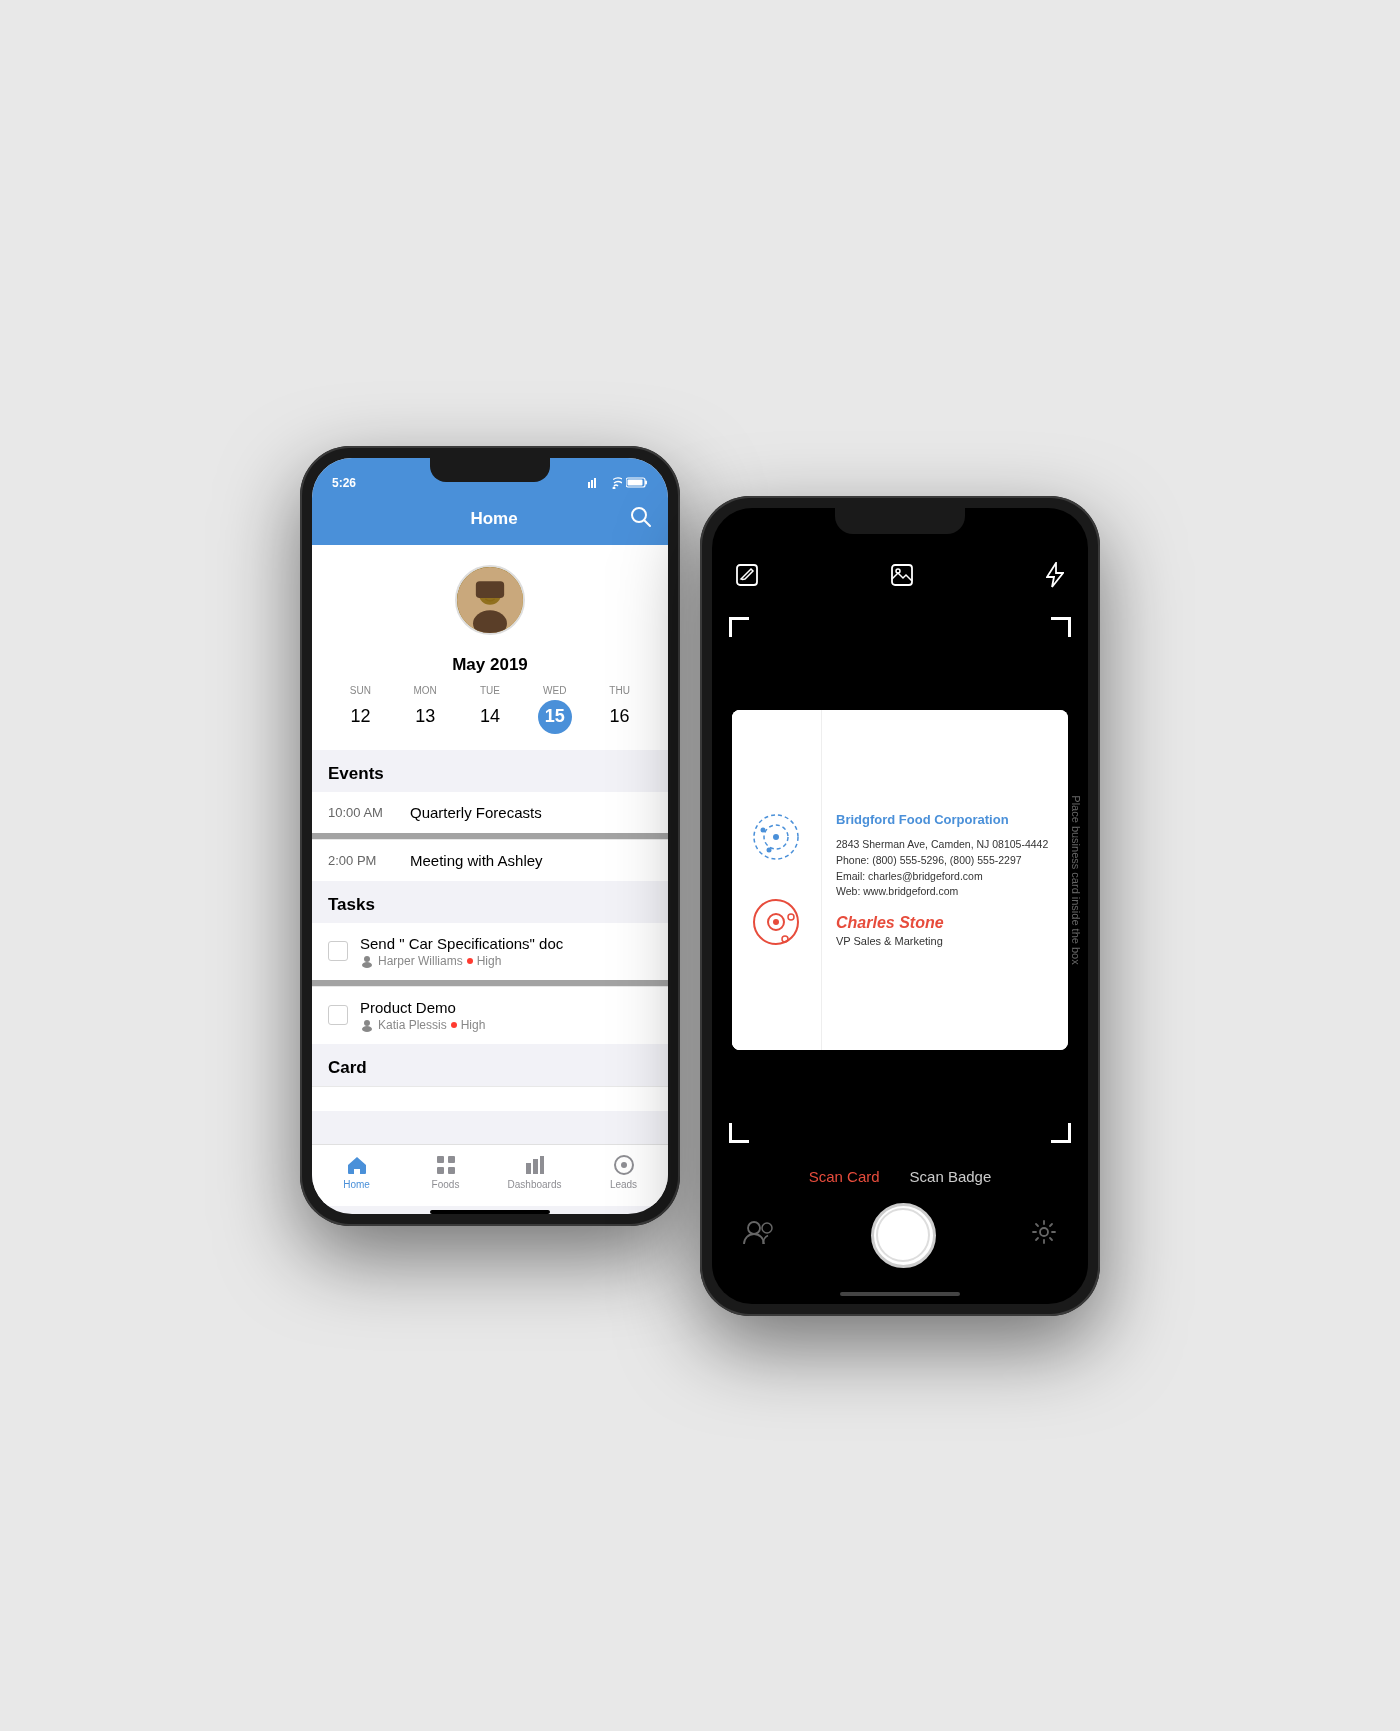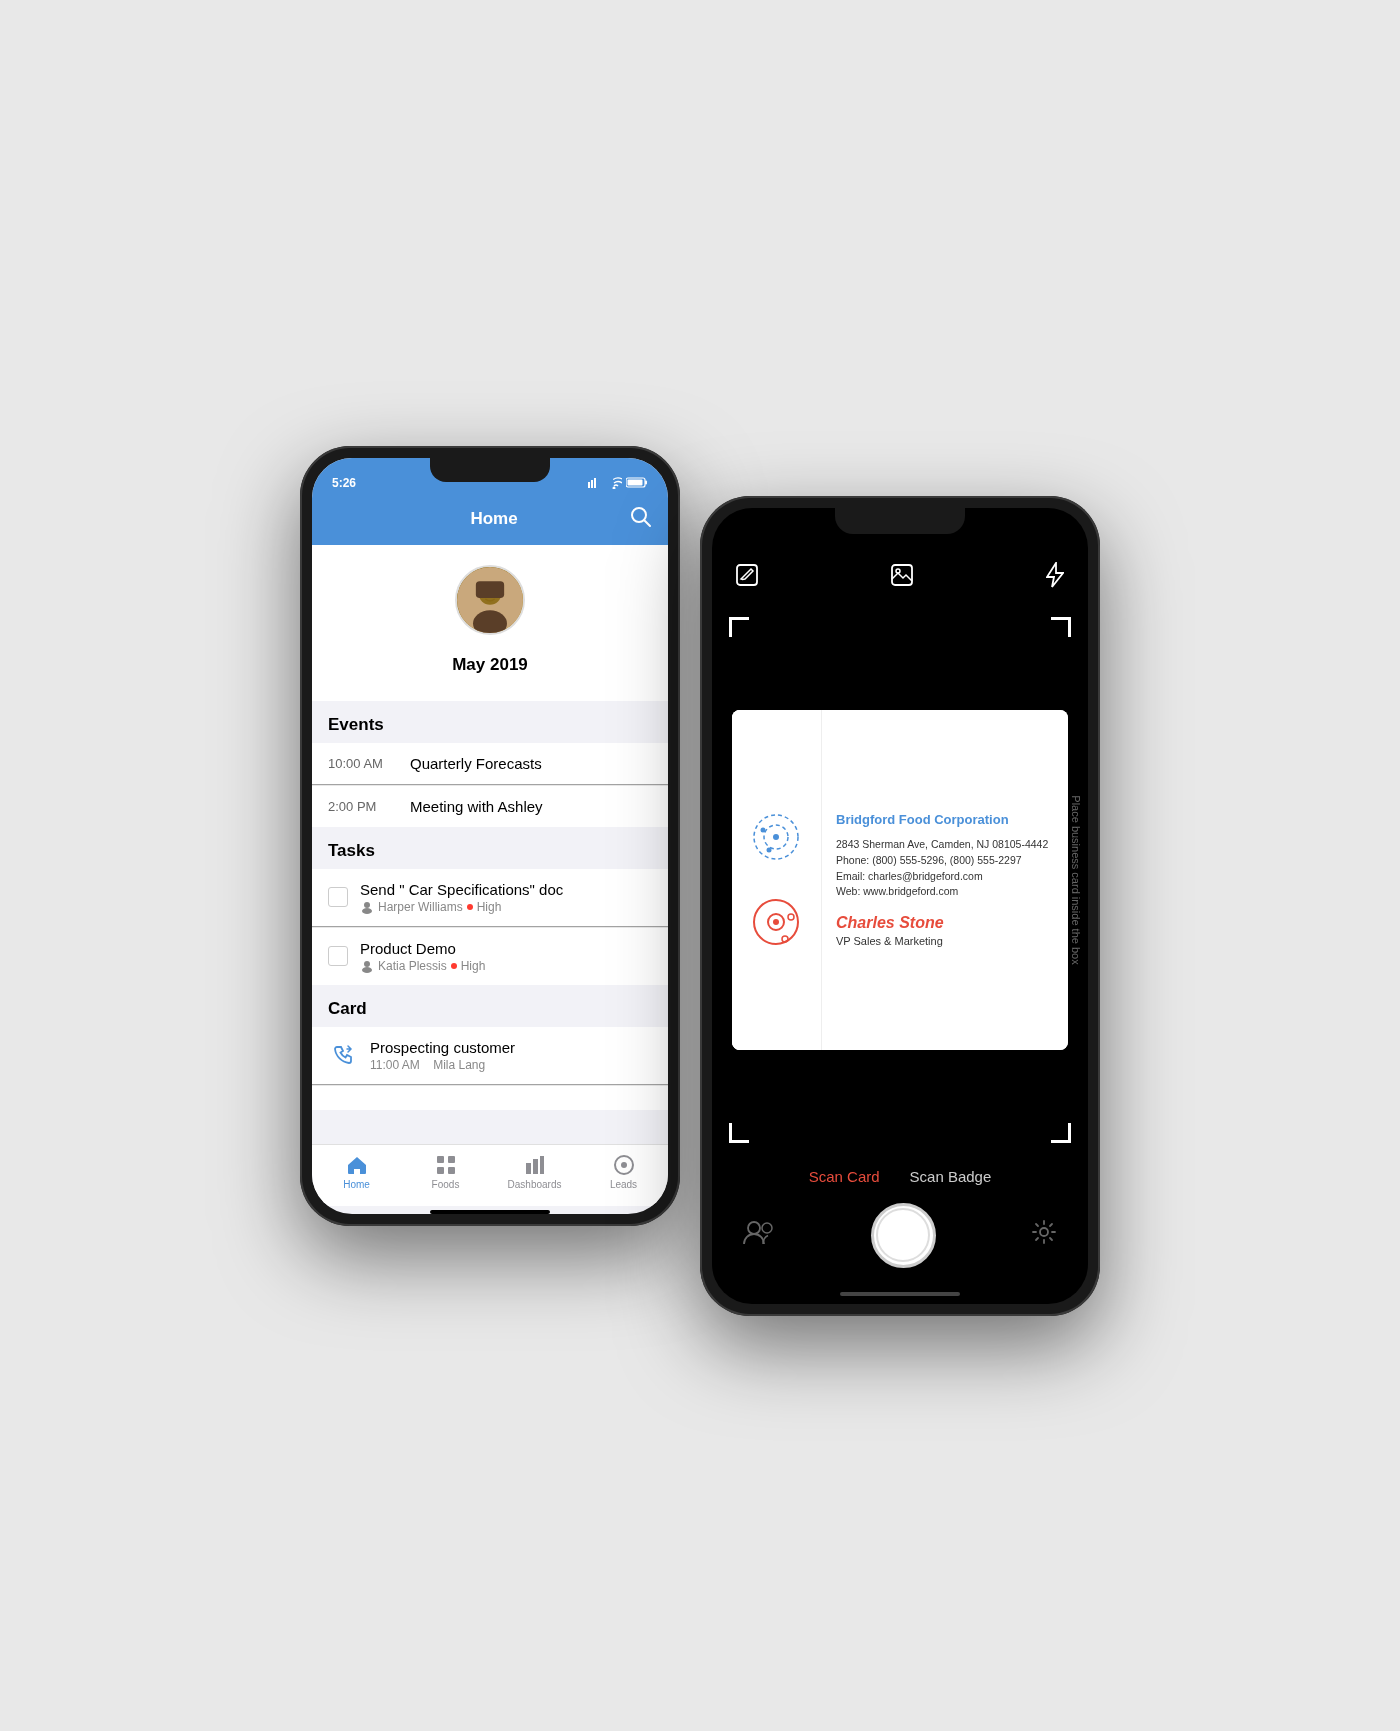"SUN" div.calendar-days { html: none -> <div> <div> <span>SUN</span> <span>12</span> </div> <div> <span>MON</span> <span>13</span> </div> <div> <span>TUE</span> <span>14</span> </div> <div> <span>WED</span> <span>15</span> </div> <div> <span>THU</span> <span>16</span> </div> </div> }
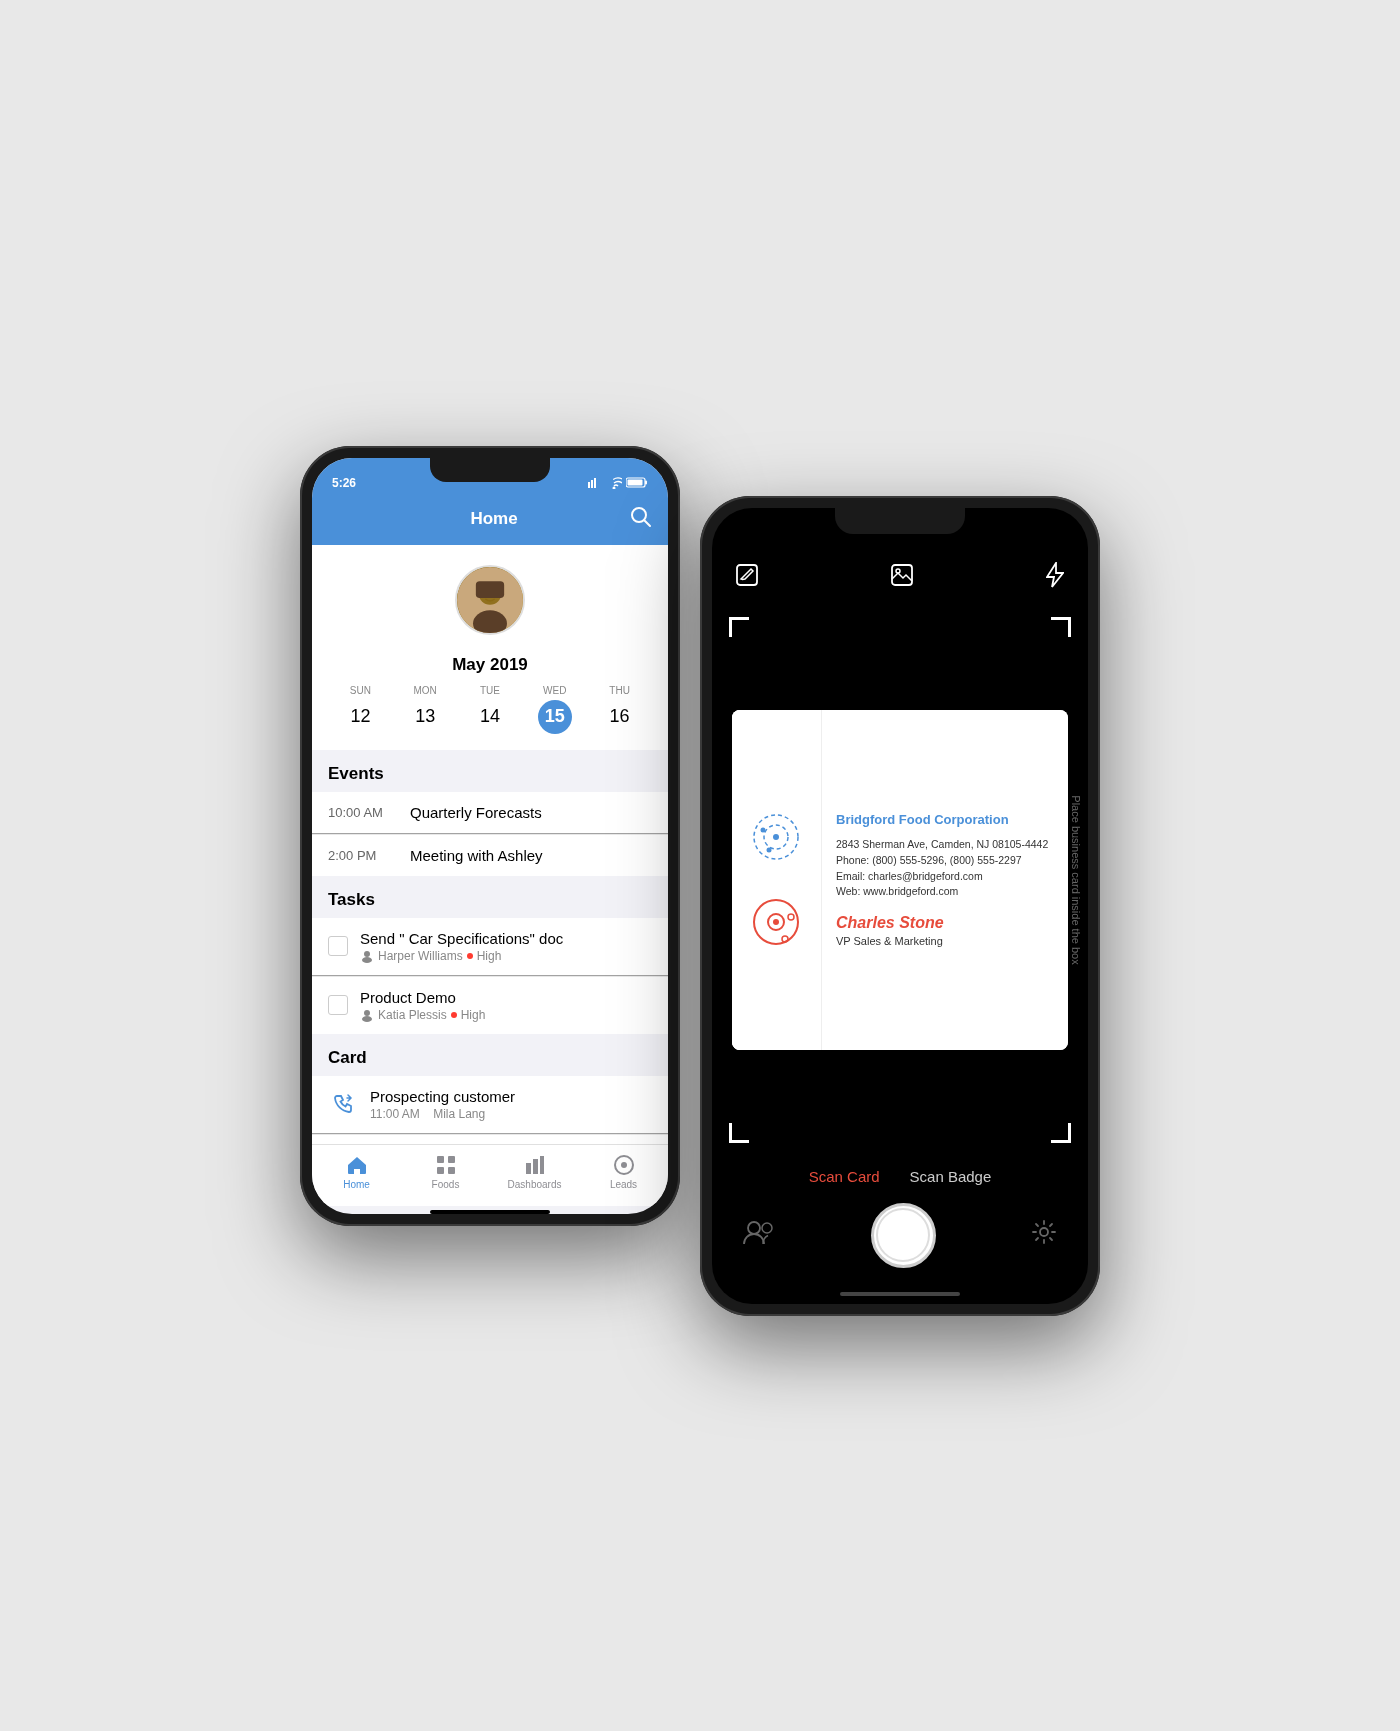"10:00 AM" .list-item { border-bottom: 1px solid #a3a3a3 -> 6px solid #a3a3a3 }
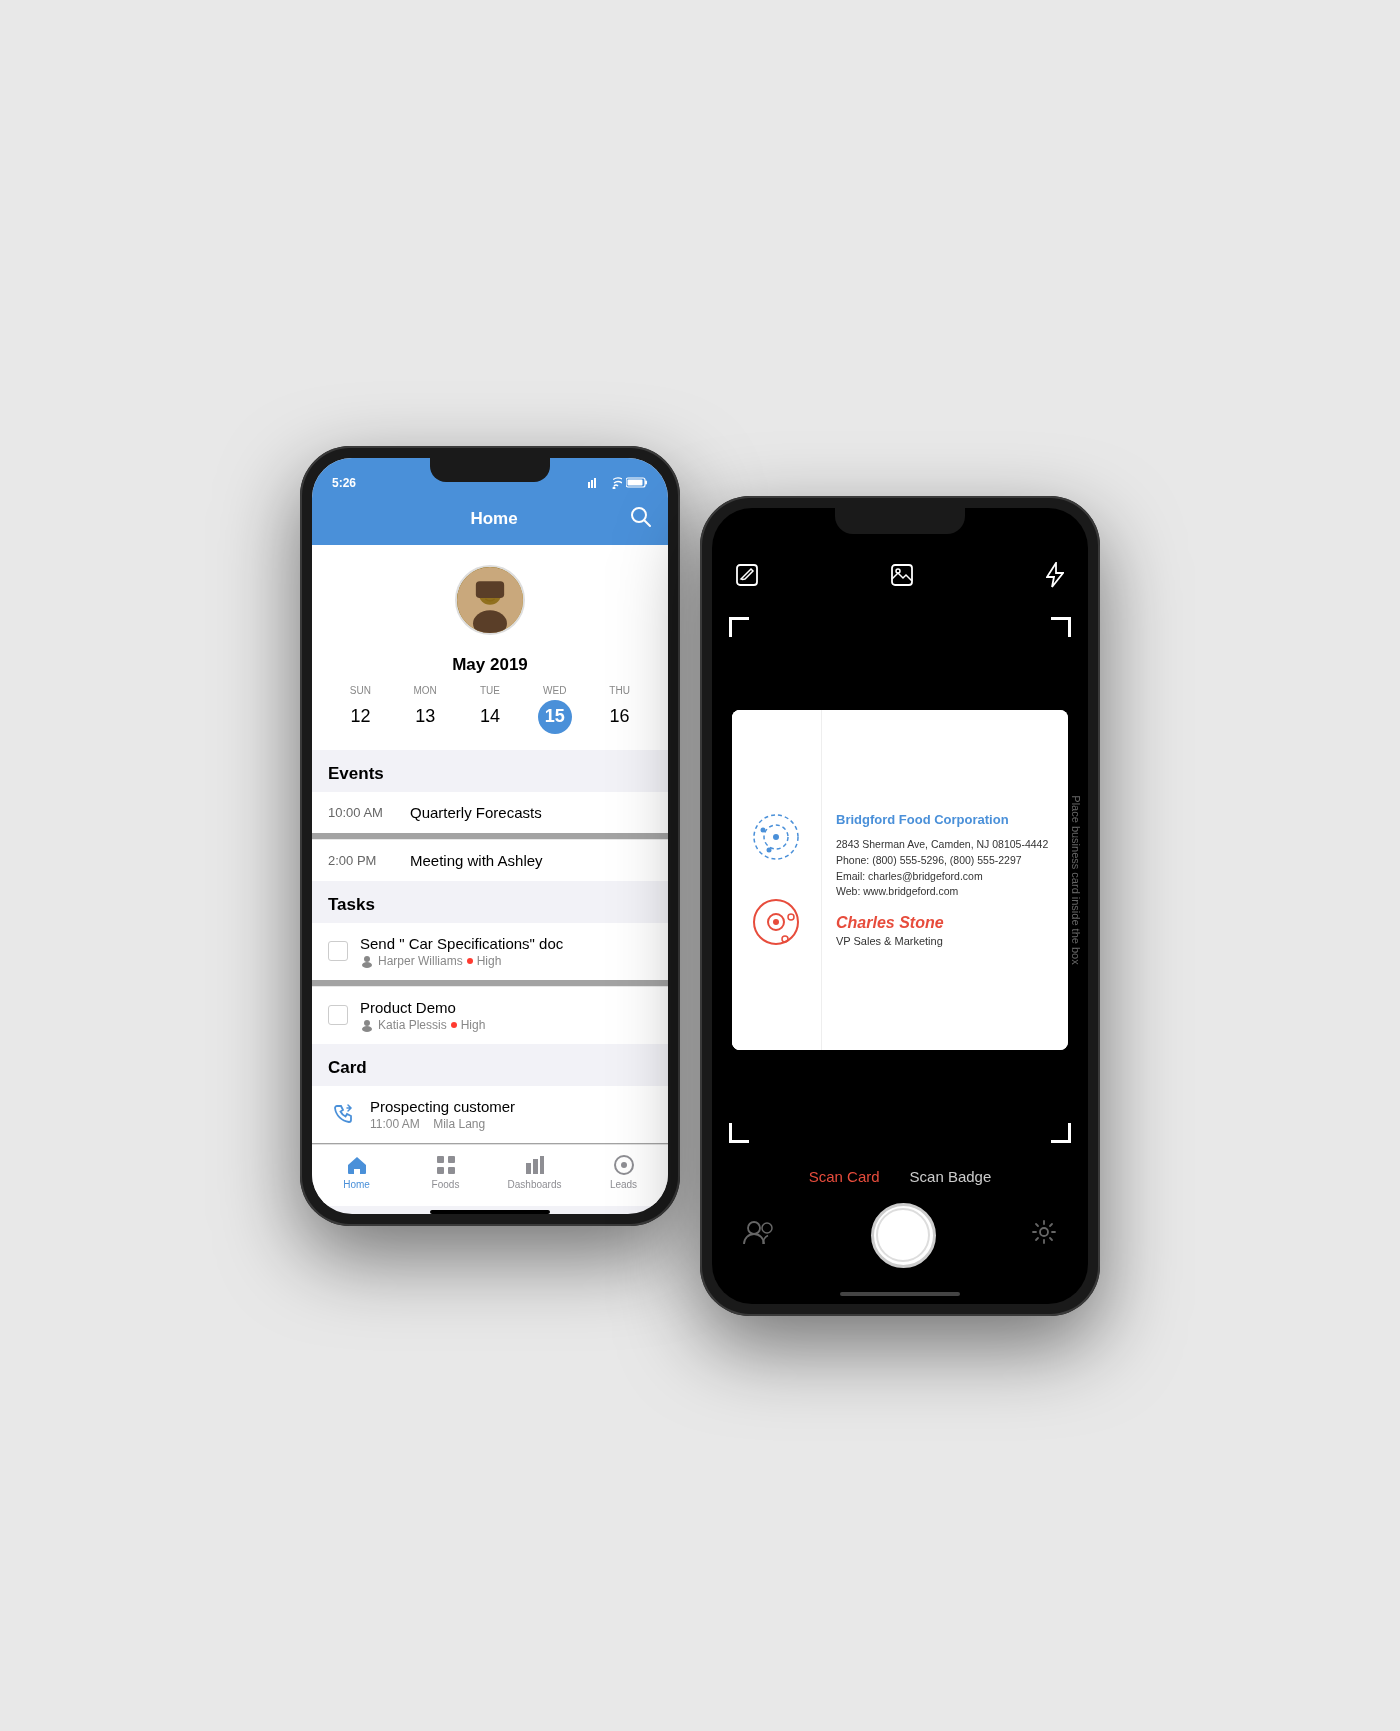"Prospecting customer" div.list-item { html: <div> <div> <svg> <path></path> <path></path> </svg> </div> <div> <span>Prospecting customer</span> <div> <span>11:00 AM</span> &nbsp;&nbsp; <span>Mila Lang</span> </div> </div> </div> -> none }
